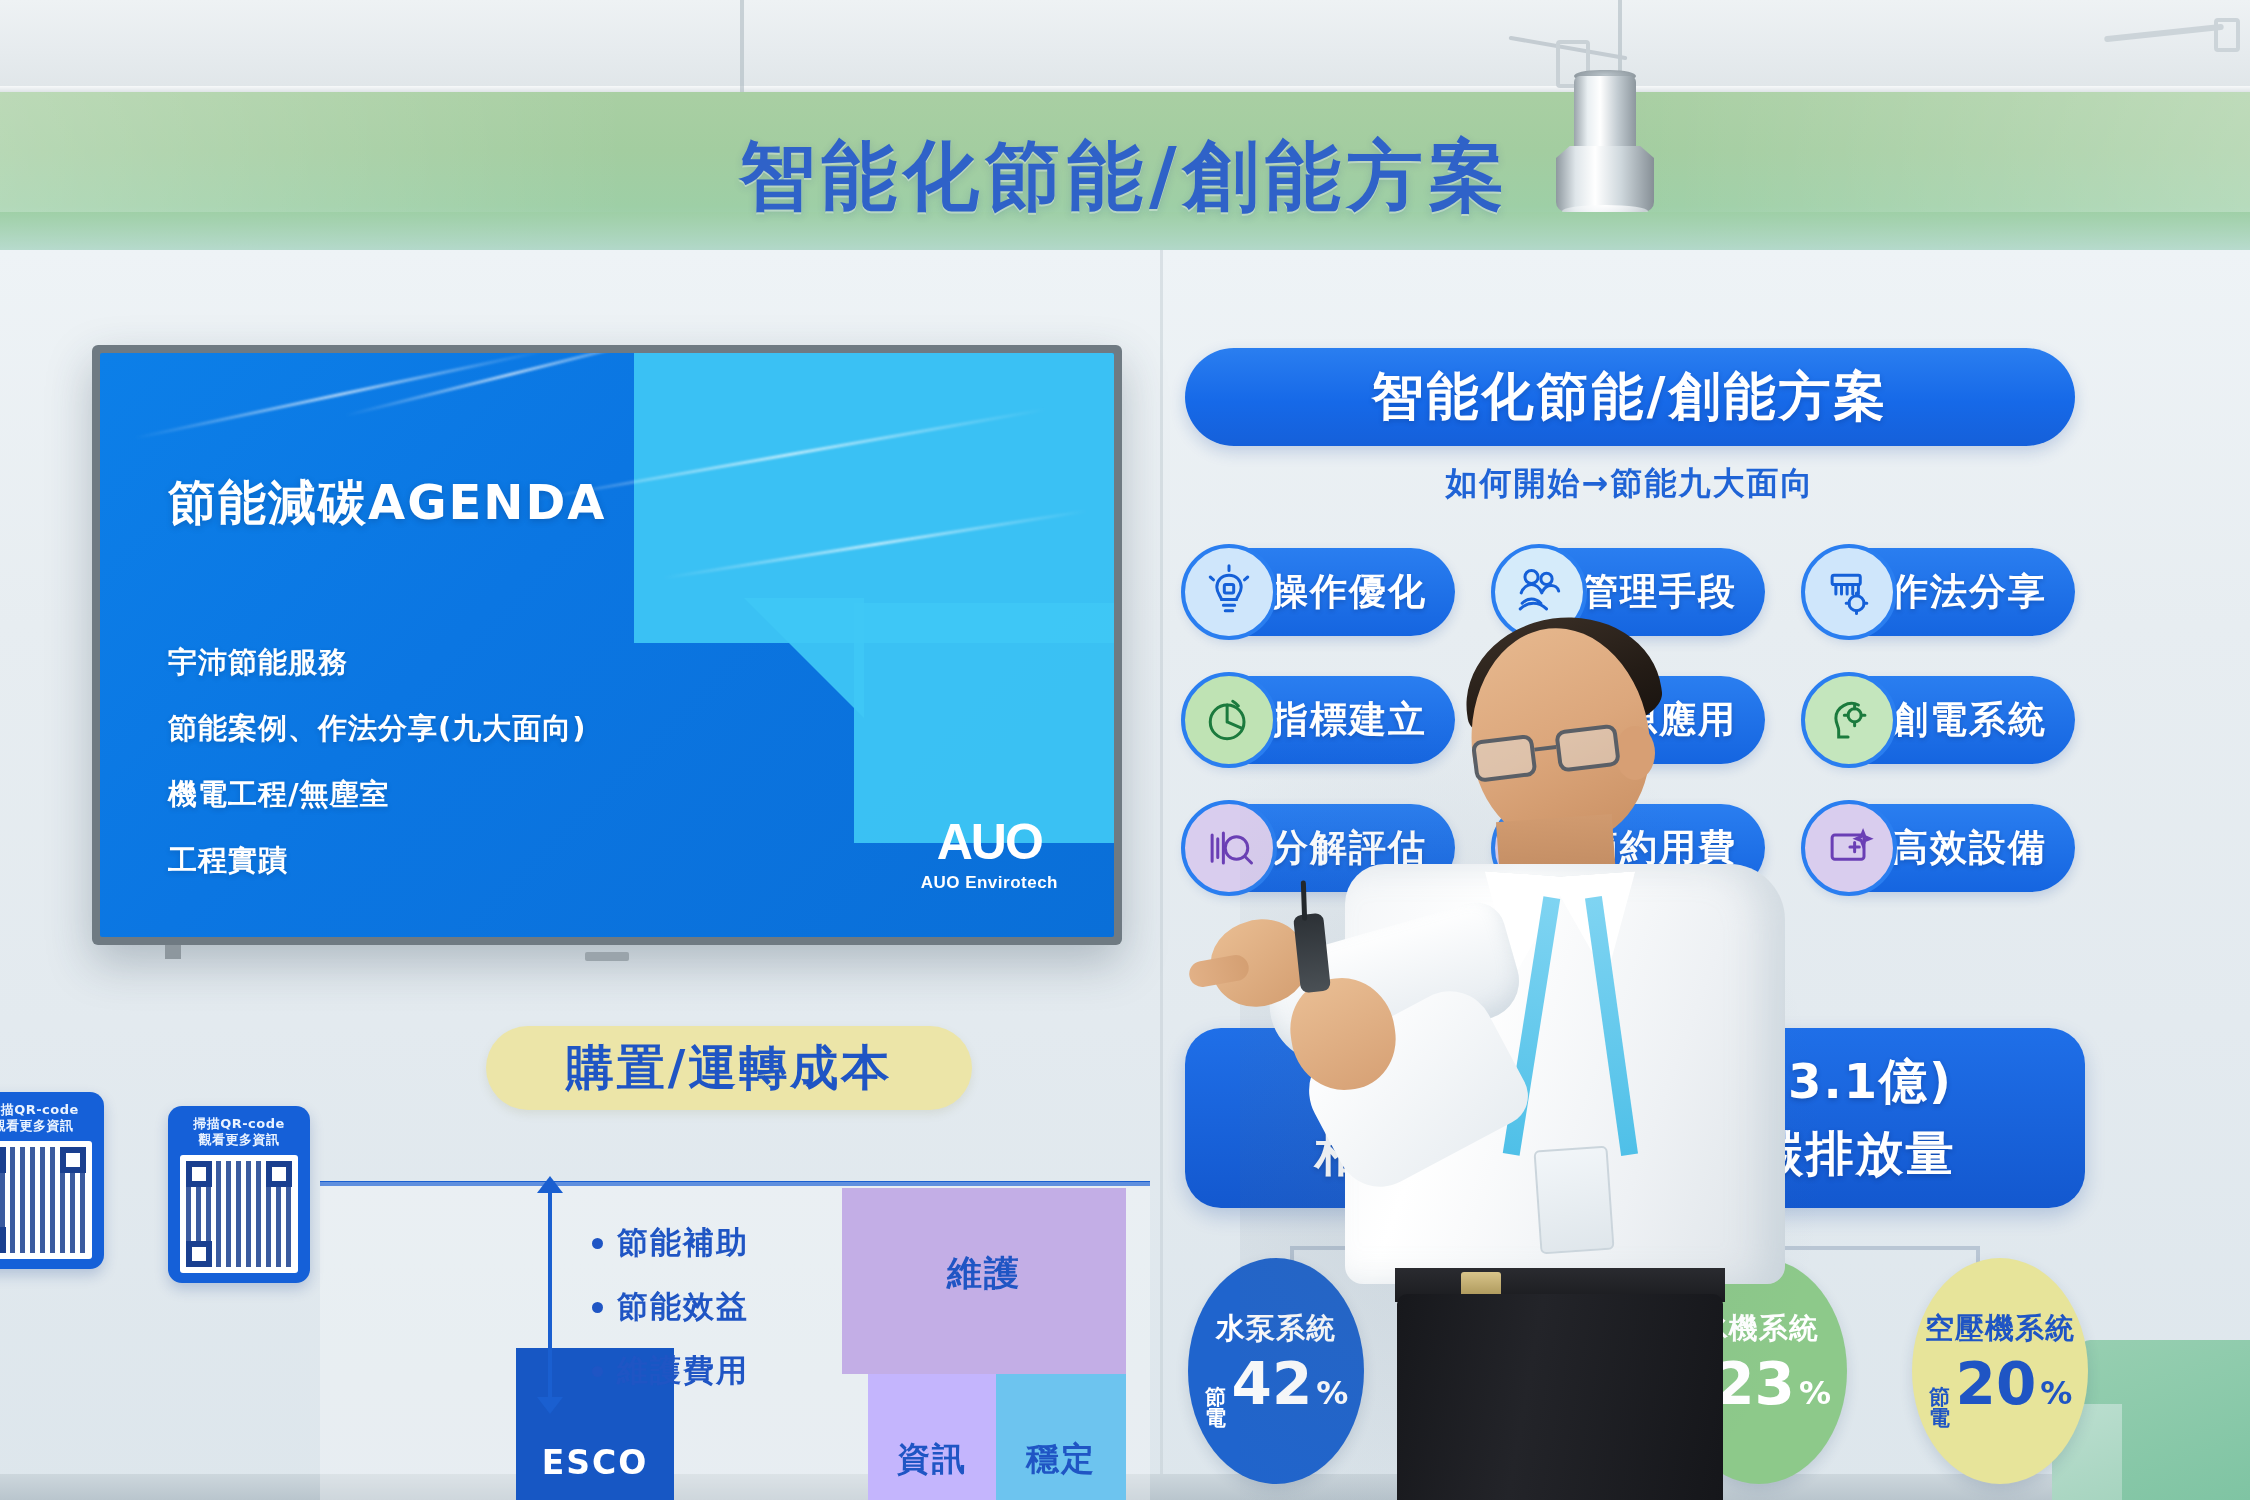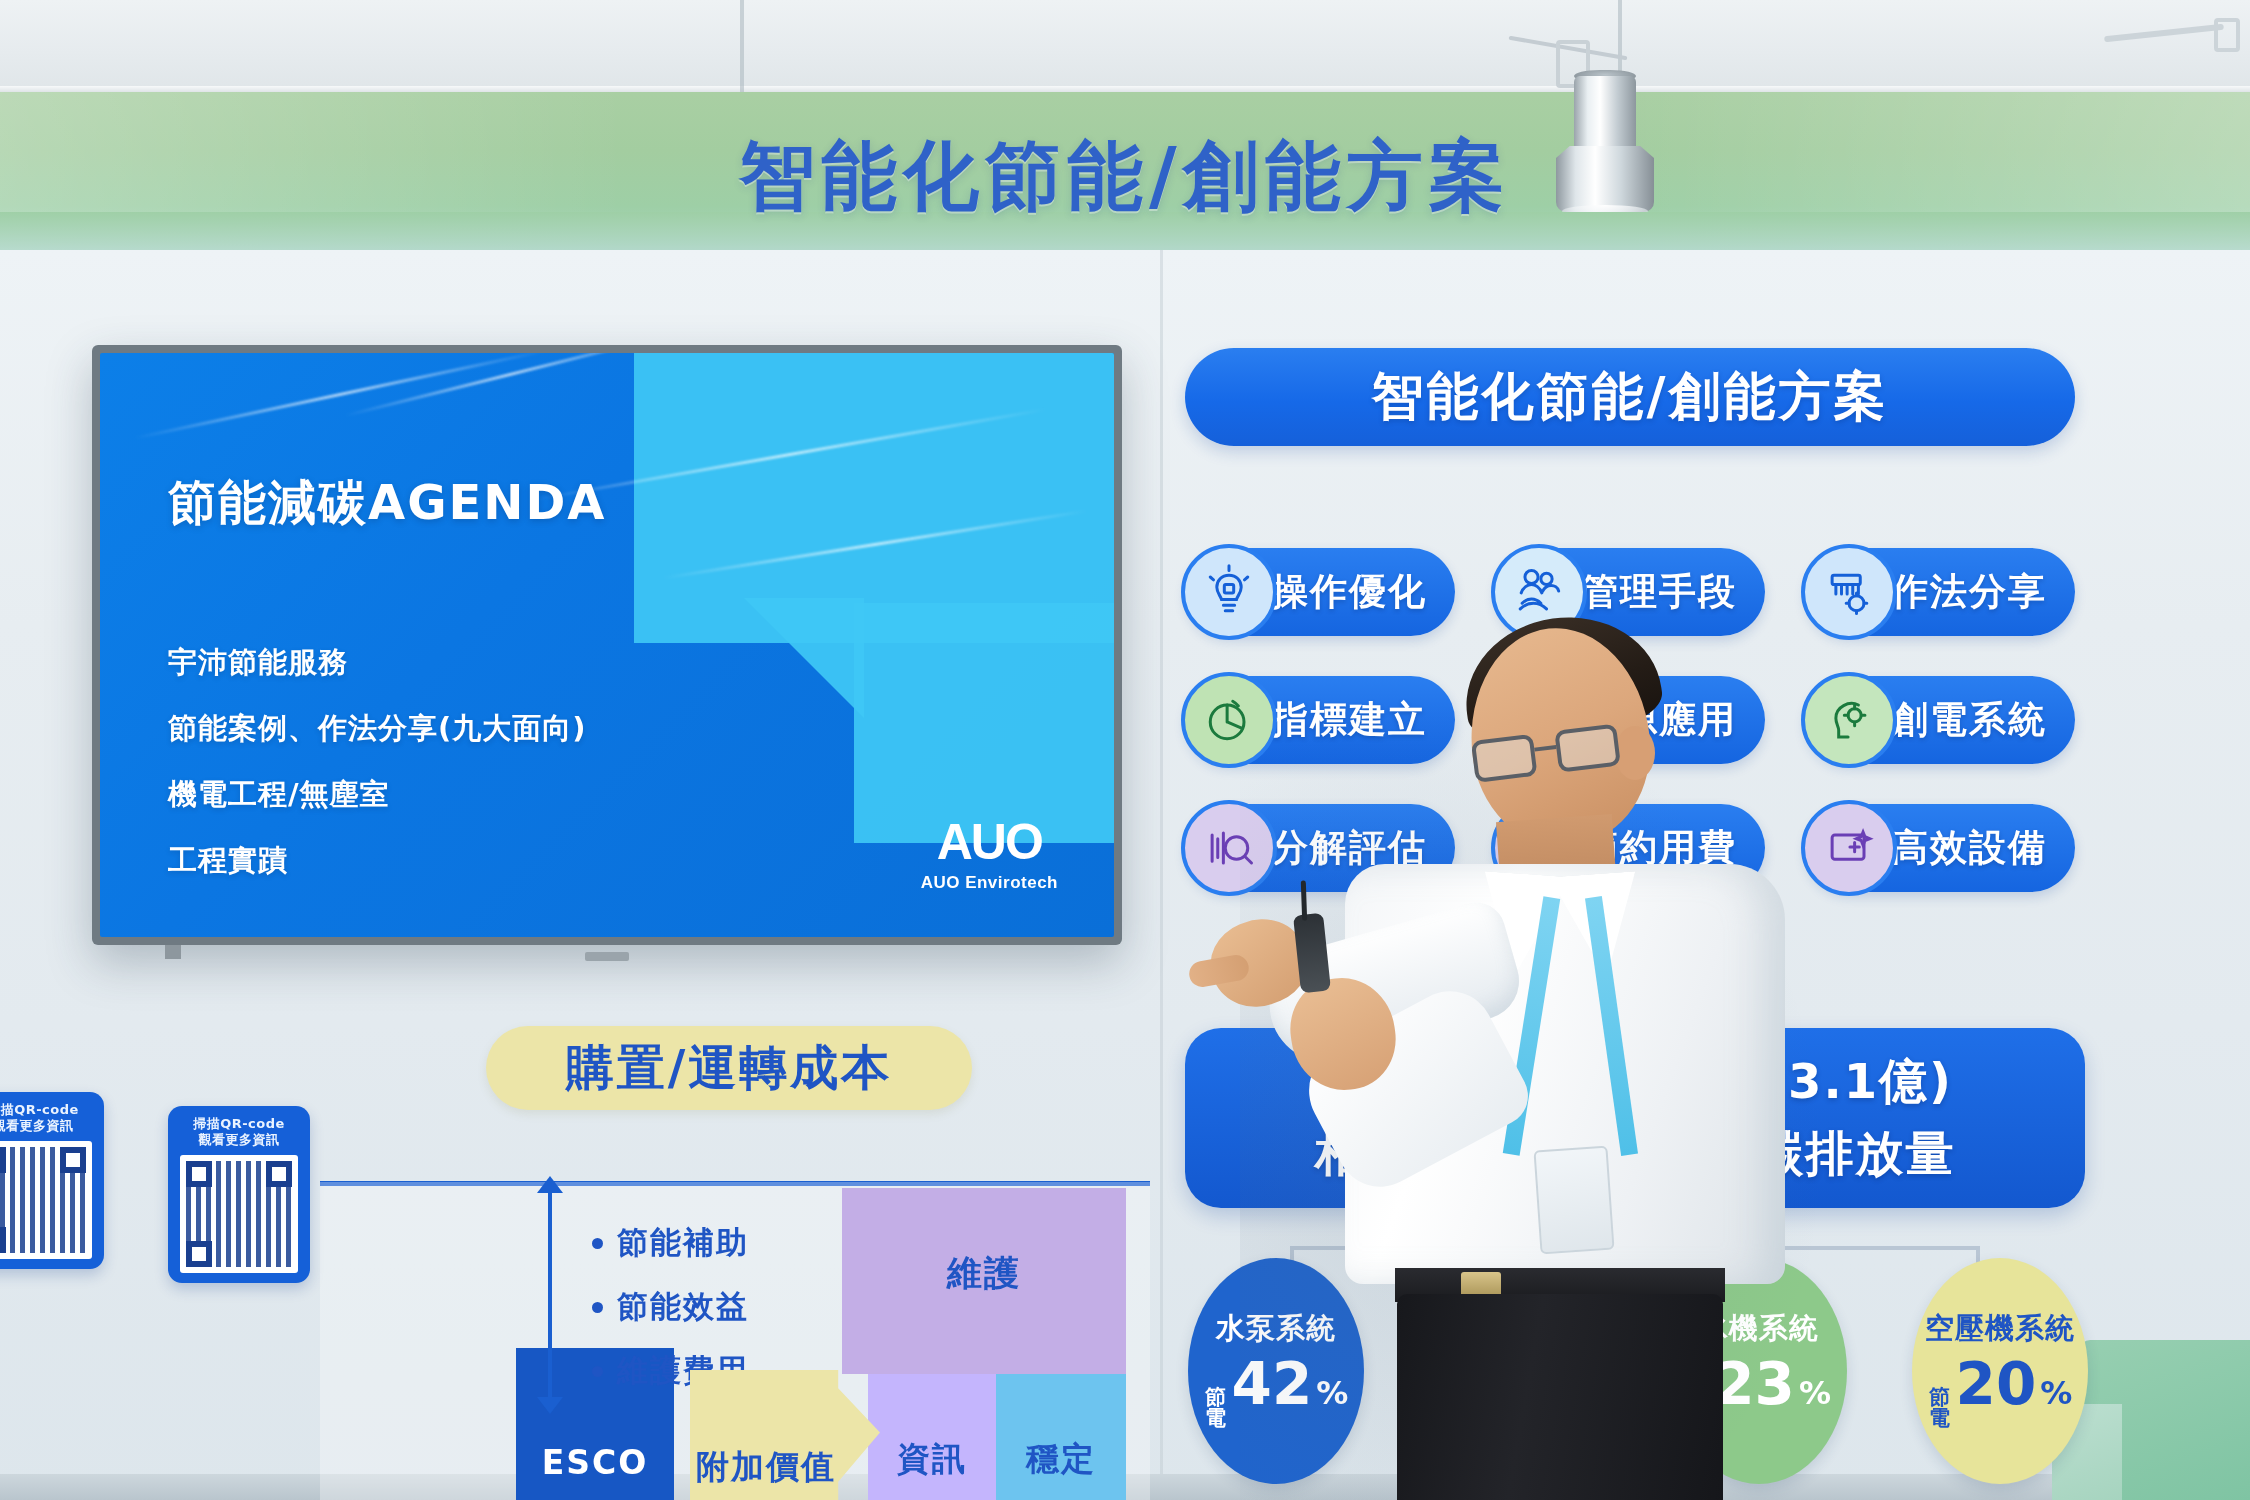"如何開始→節能九大面向" div.subhead { html: none -> <div>如何開始→節能九大面向</div> }
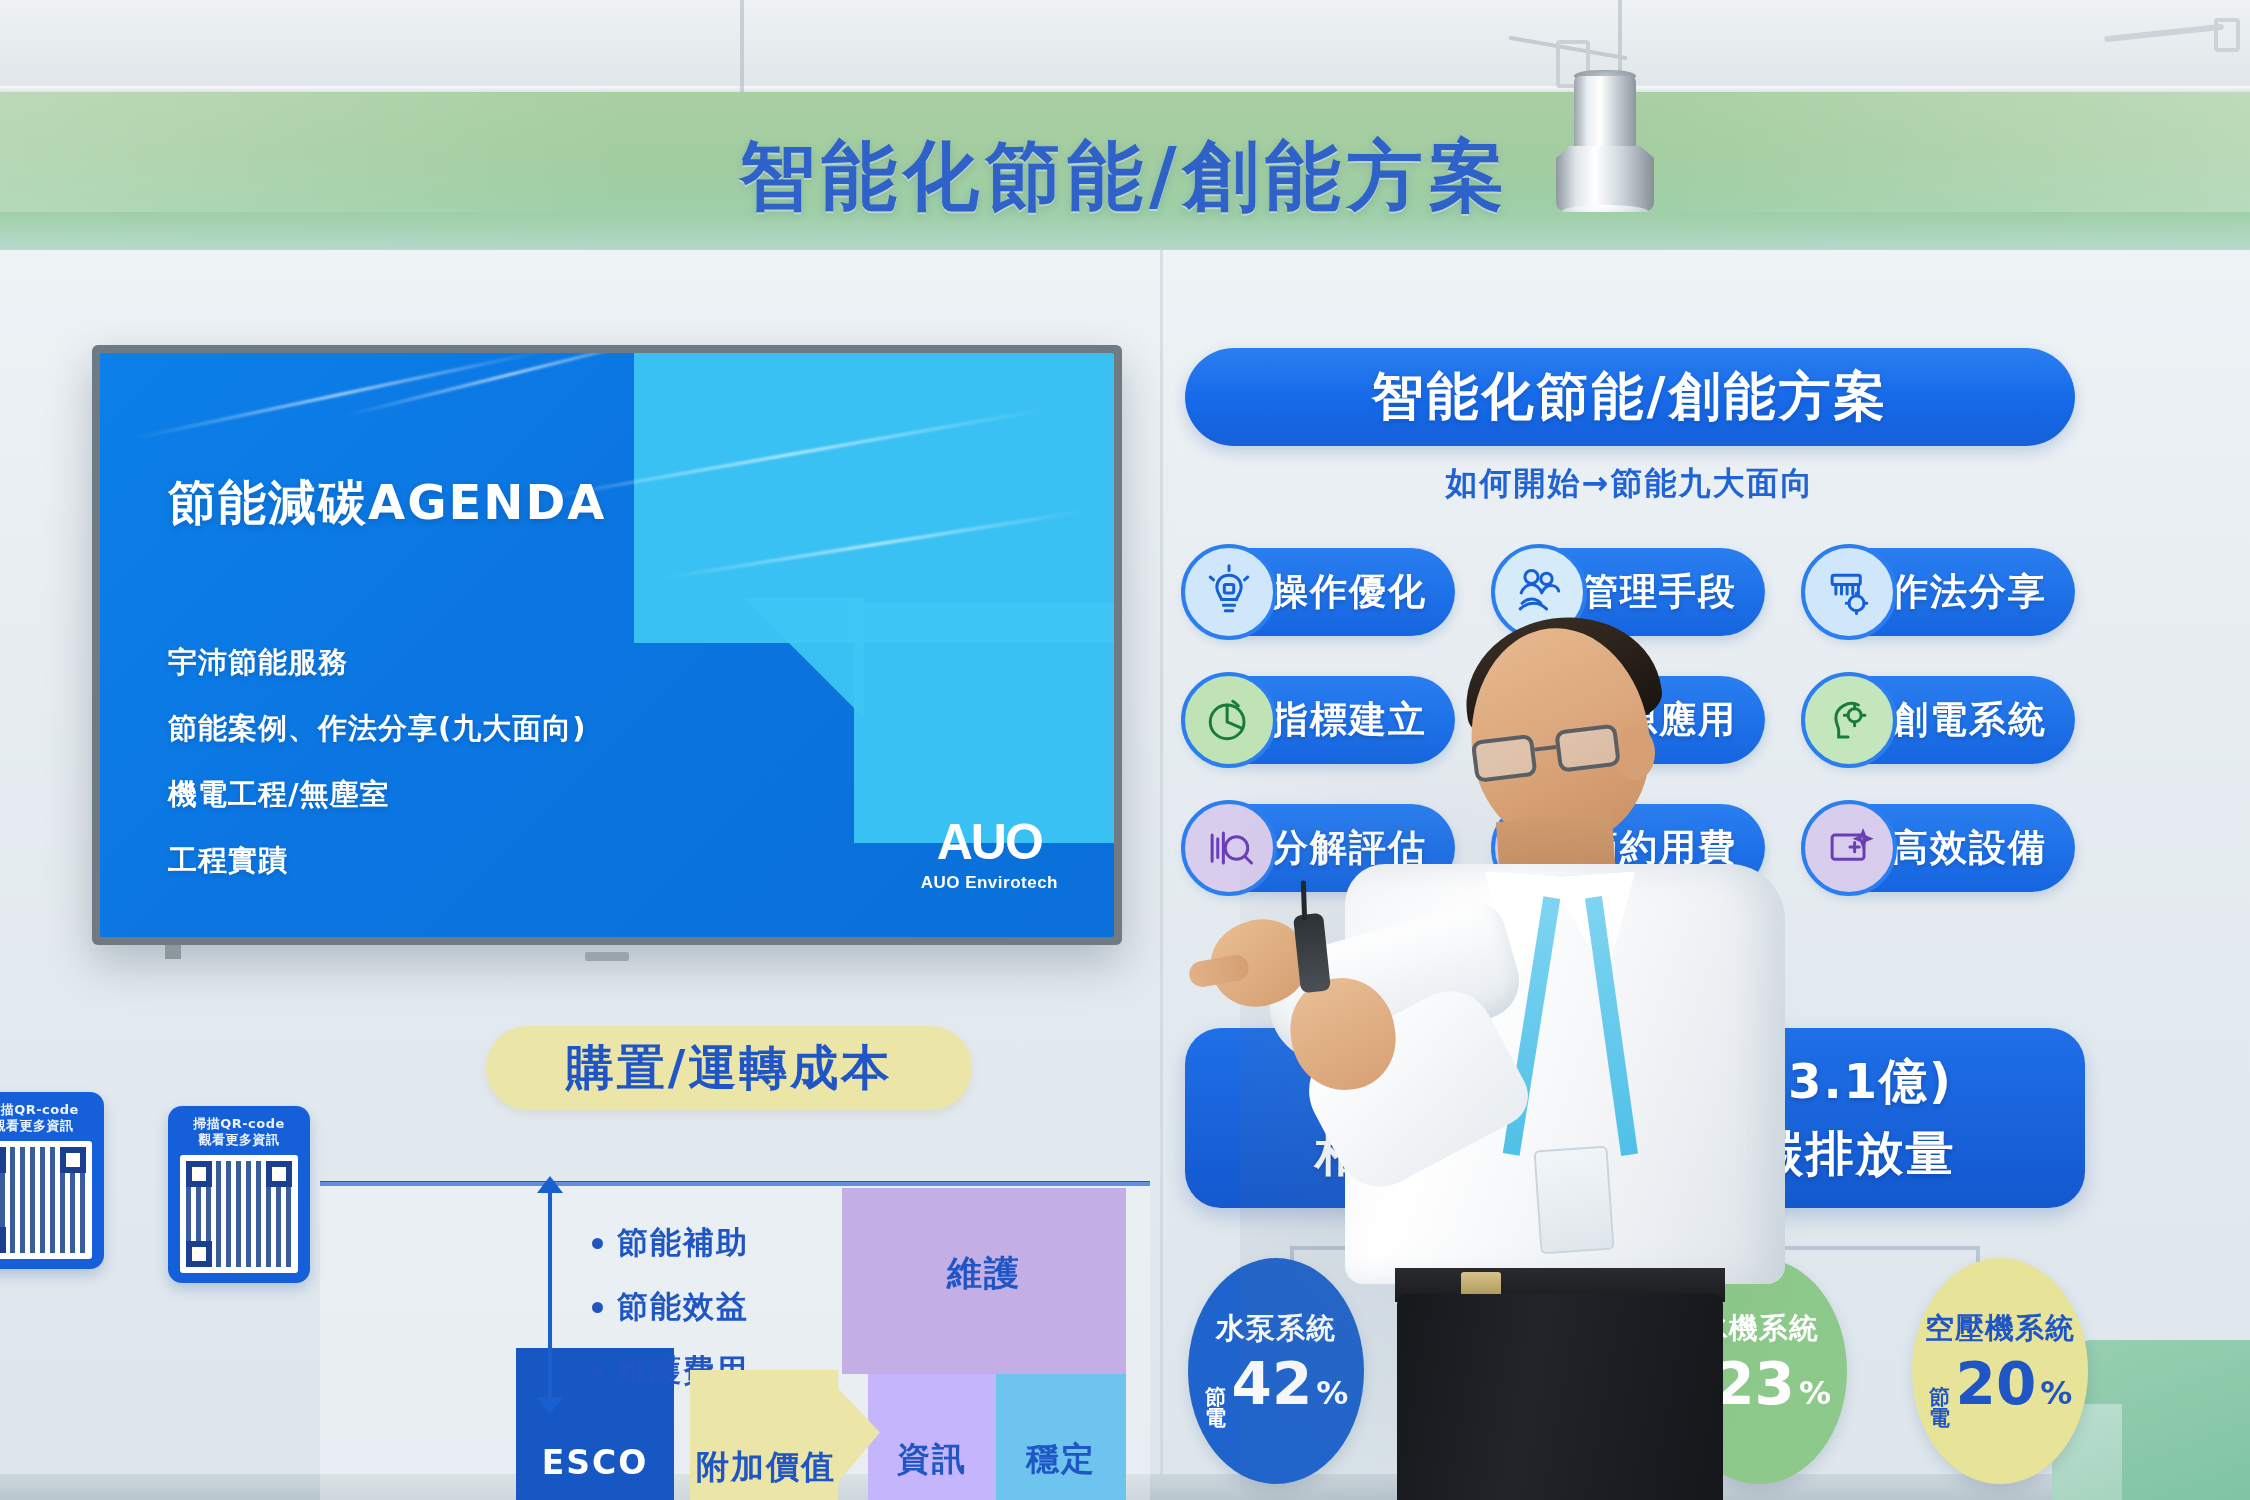"附加價值" div.addval { html: <div> <span>附加價值</span> </div> -> none }
